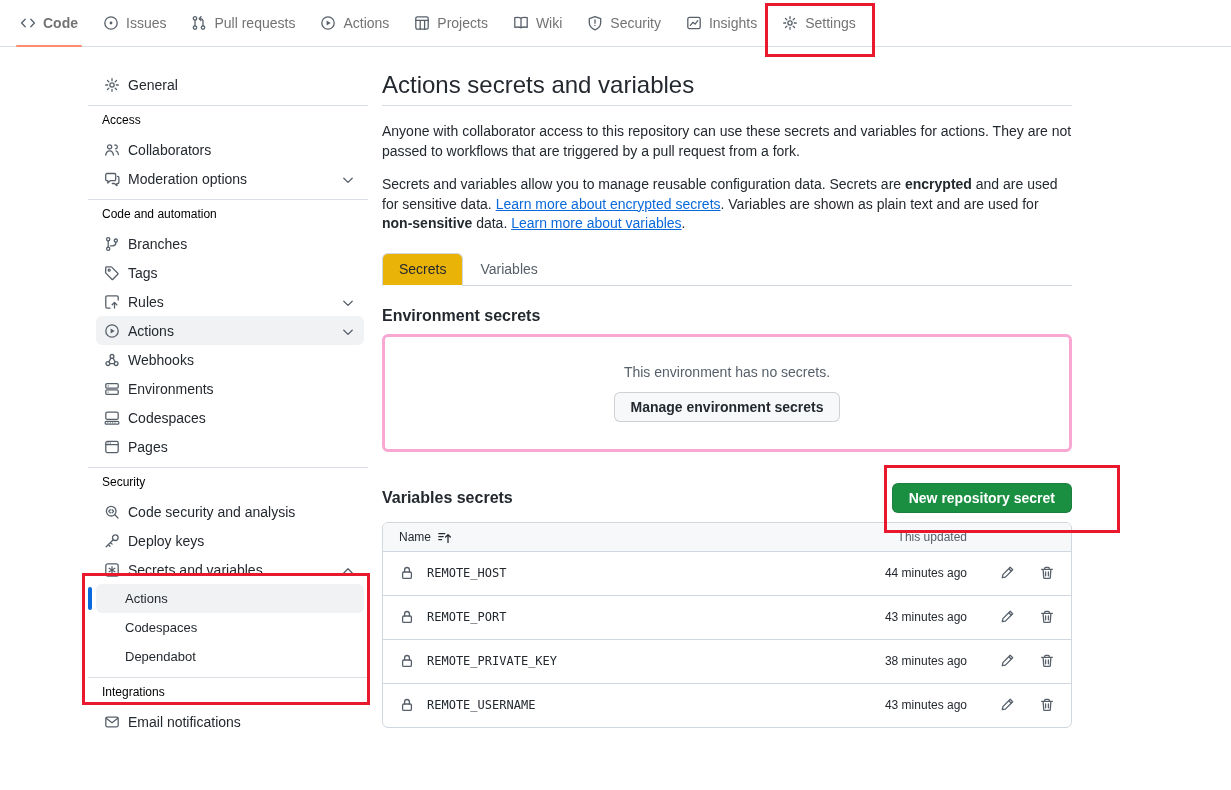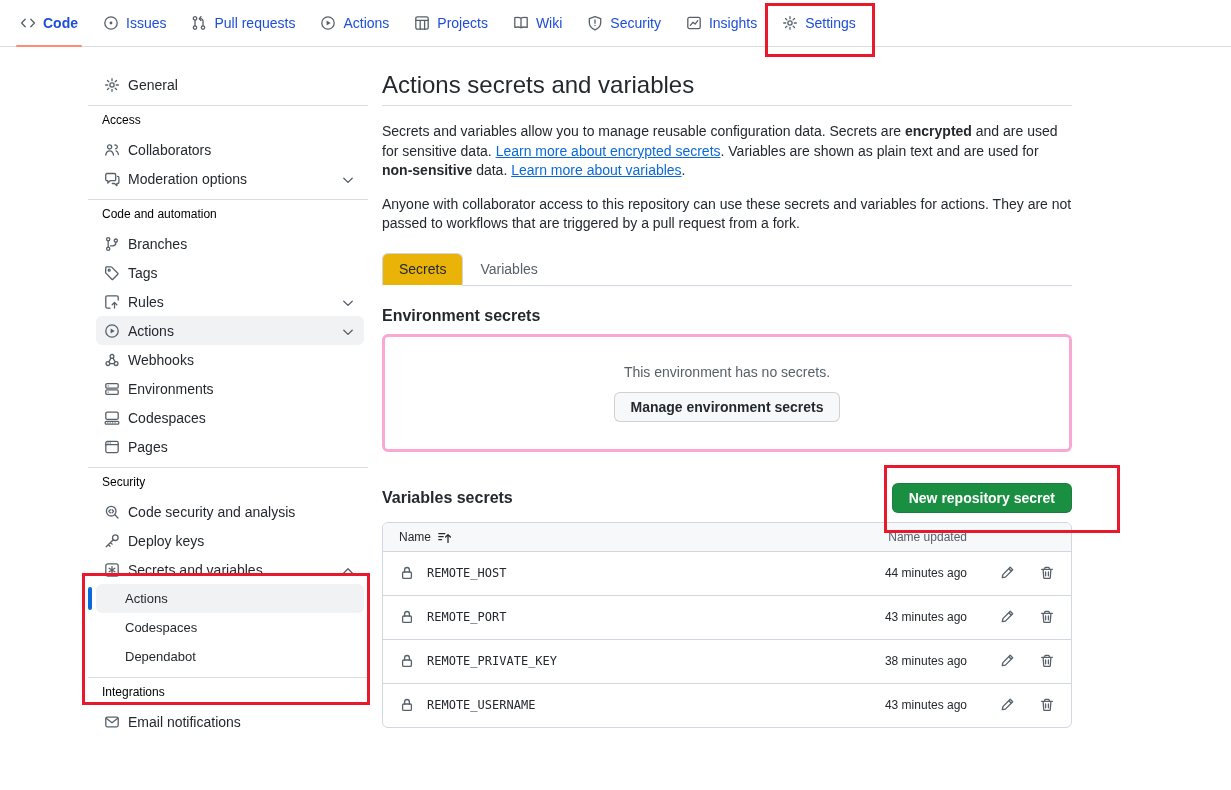"Code" .nav-item { color: #1d4ed8 -> #737373 }
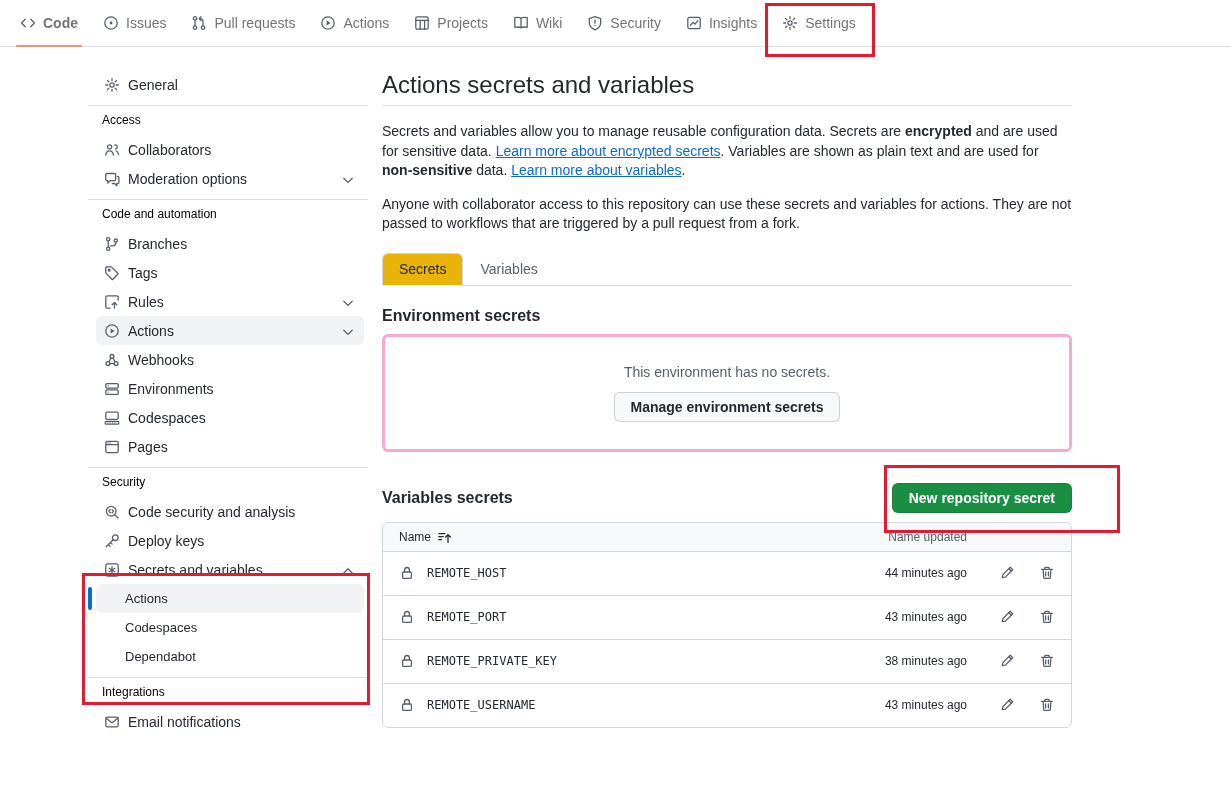"Secrets and variables allow you" p { order: before "Anyone with collaborator access to" -> after "Anyone with collaborator access to" }
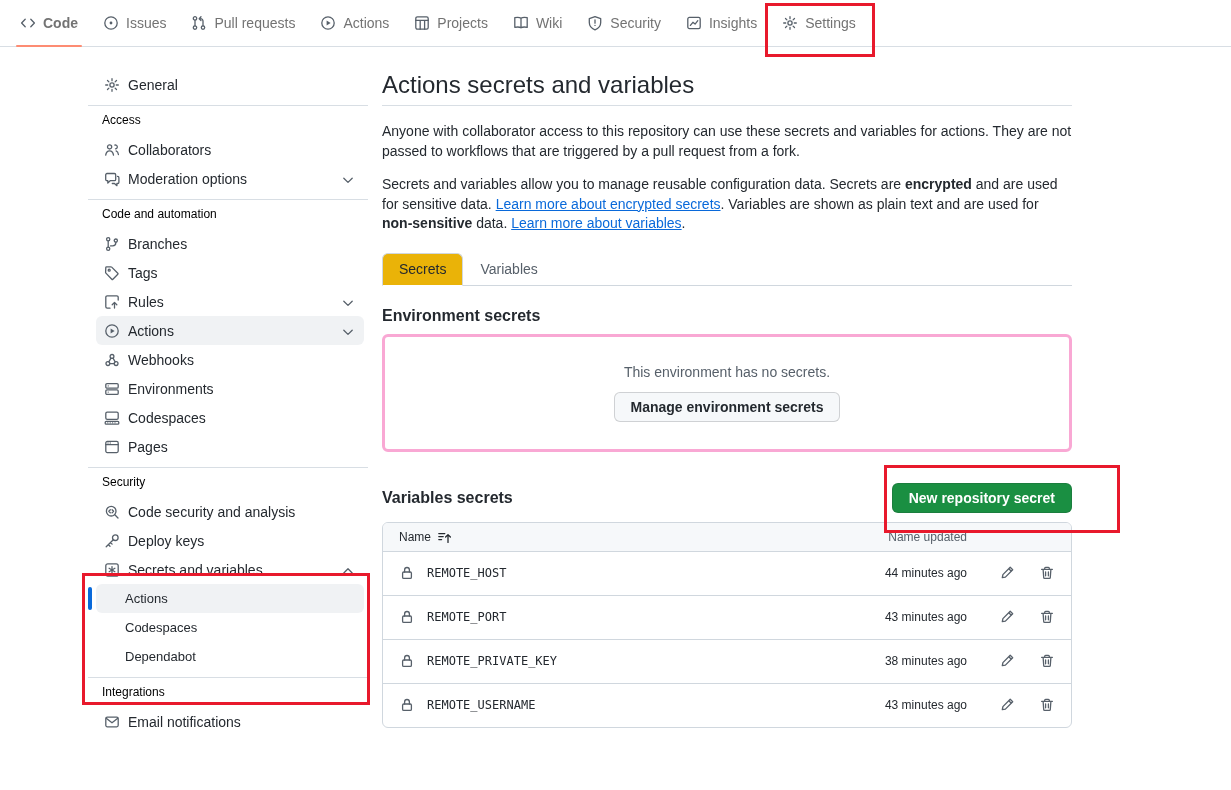"Name updated" div.updated-h { text: Name -> This }
